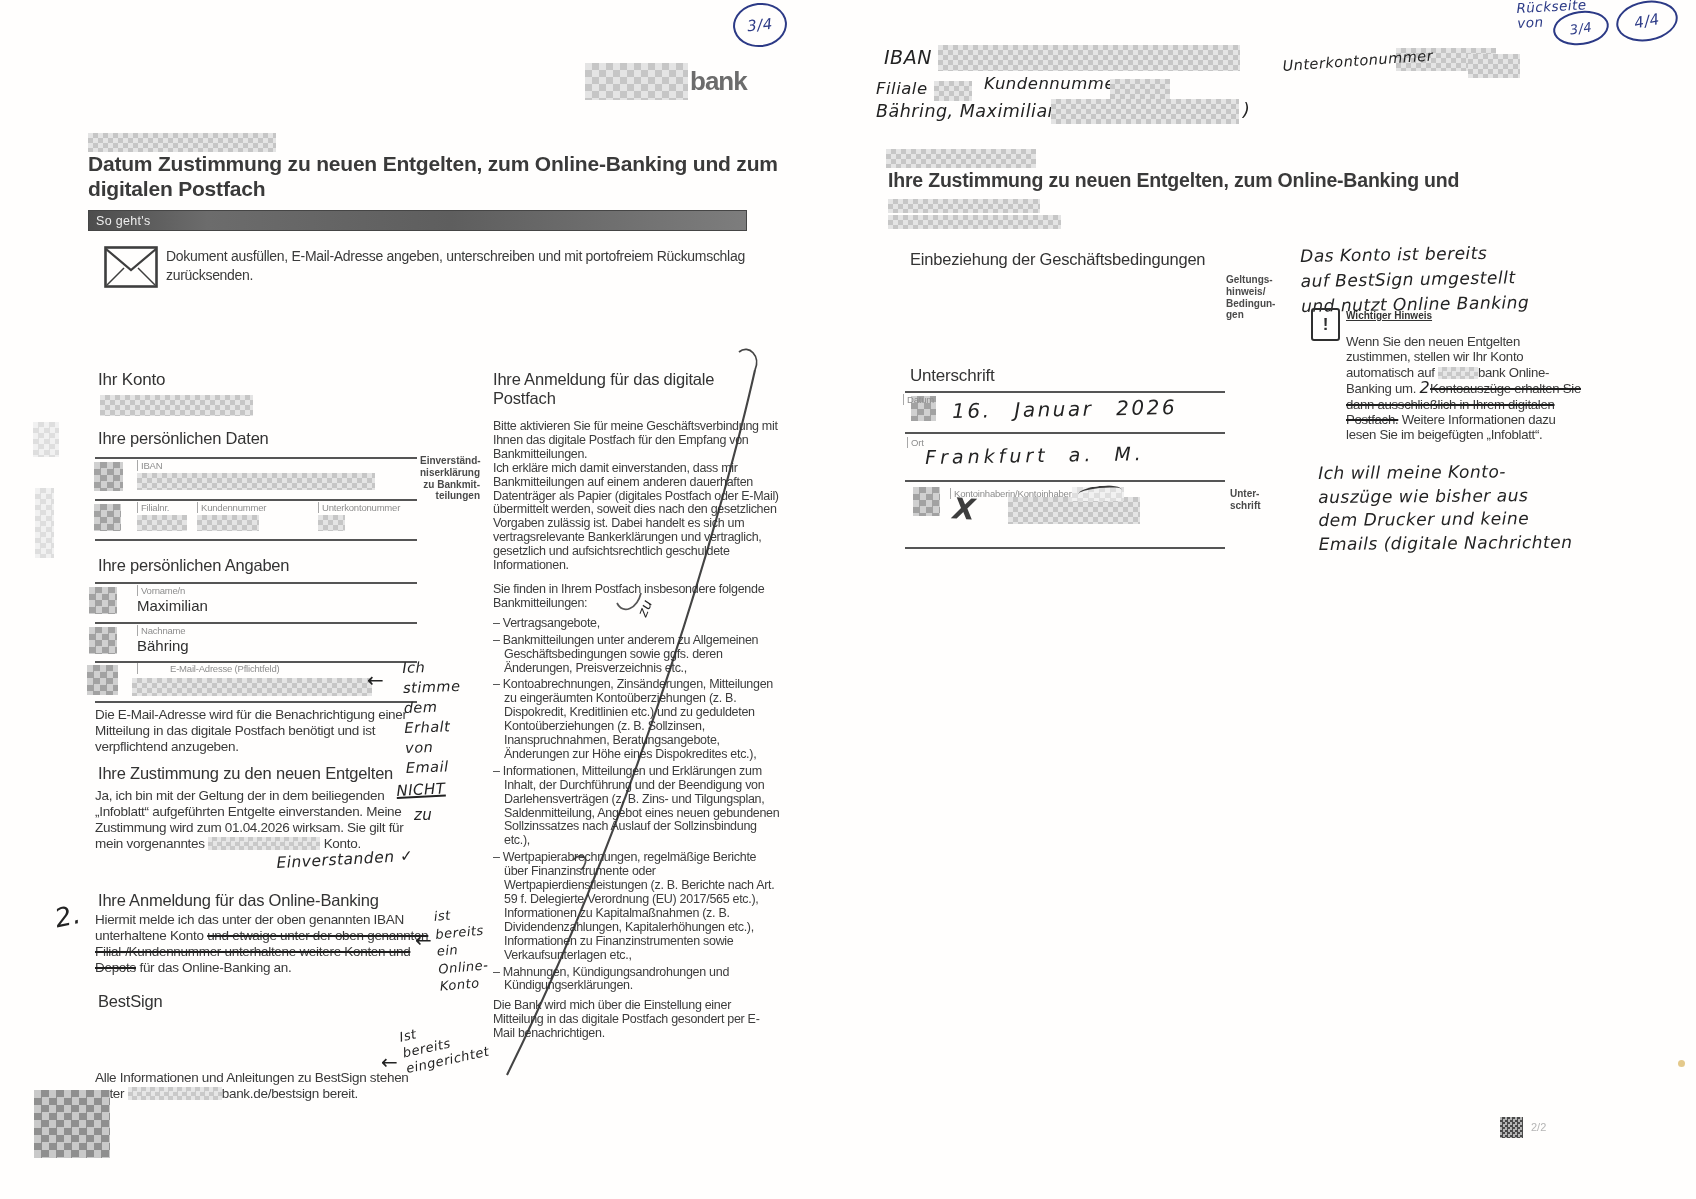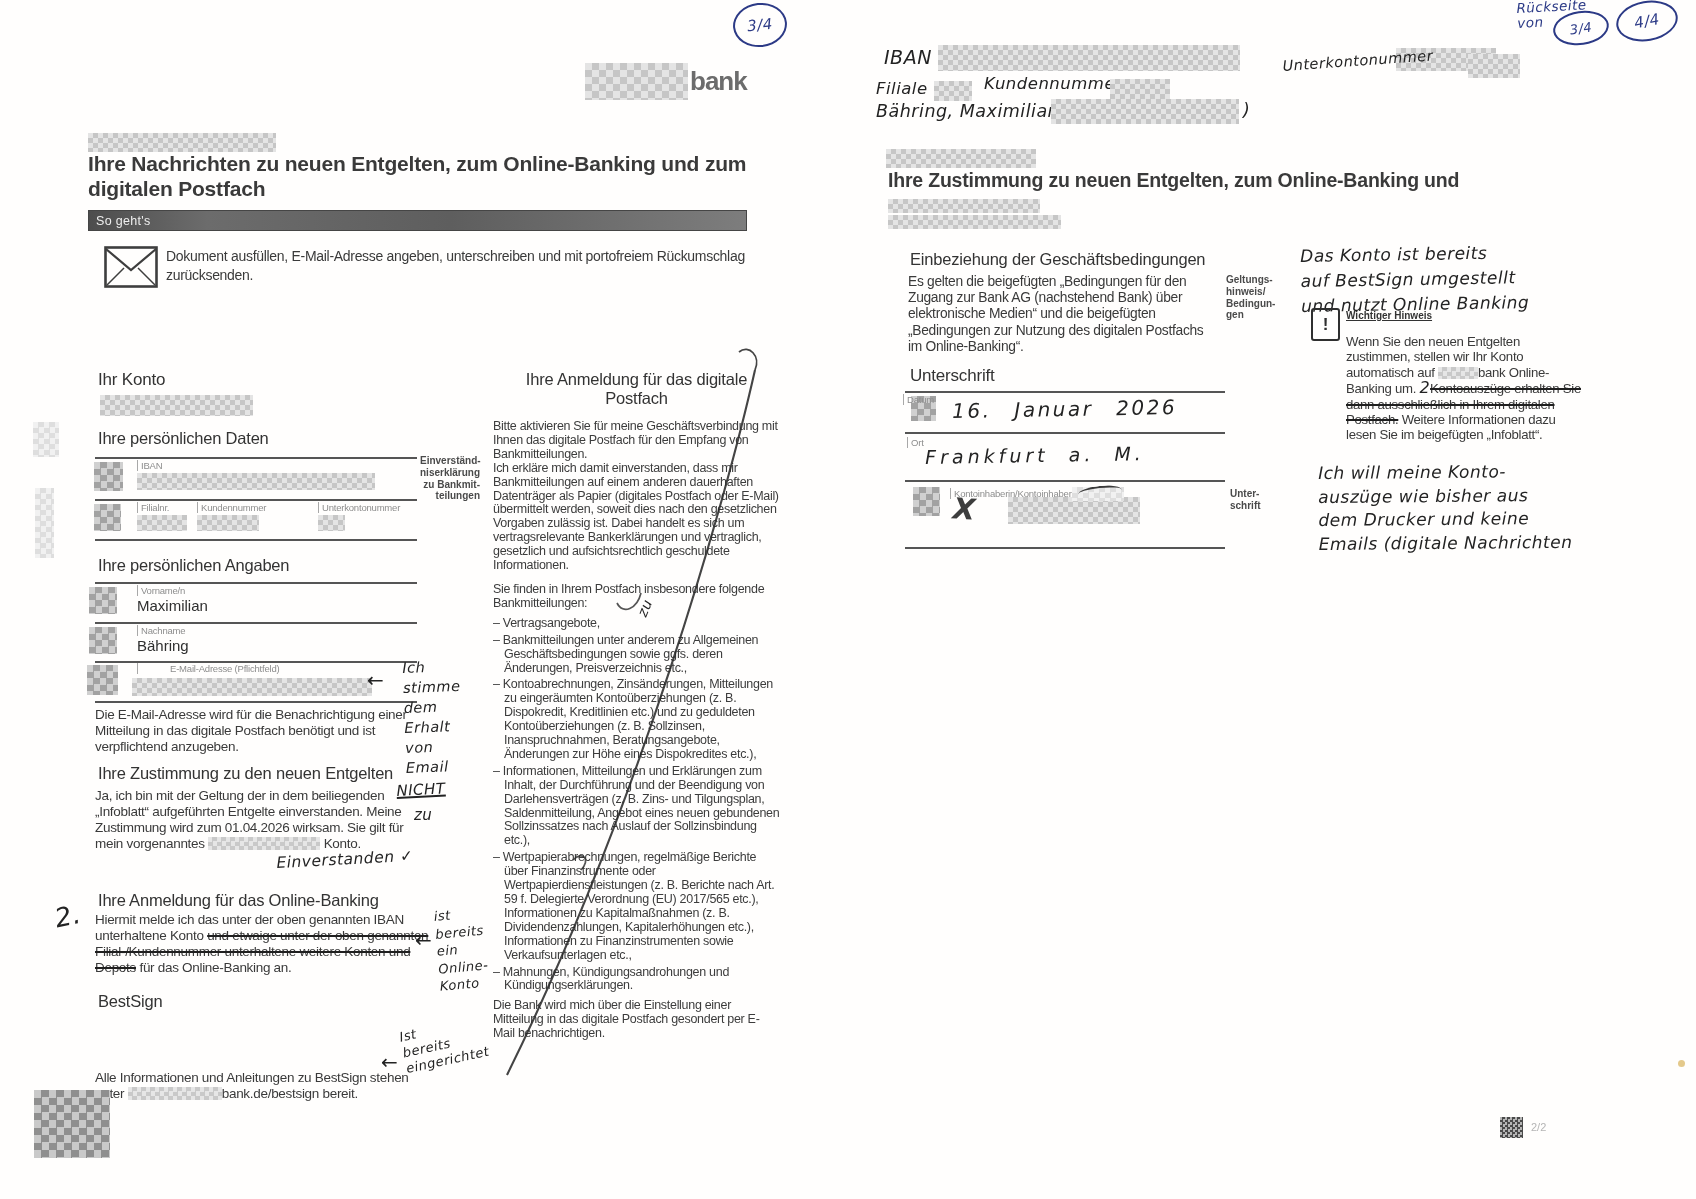"Ihre Nachrichten zu neuen Entgelten," div.abs { text: Ihre Nachrichten -> Datum Zustimmung }
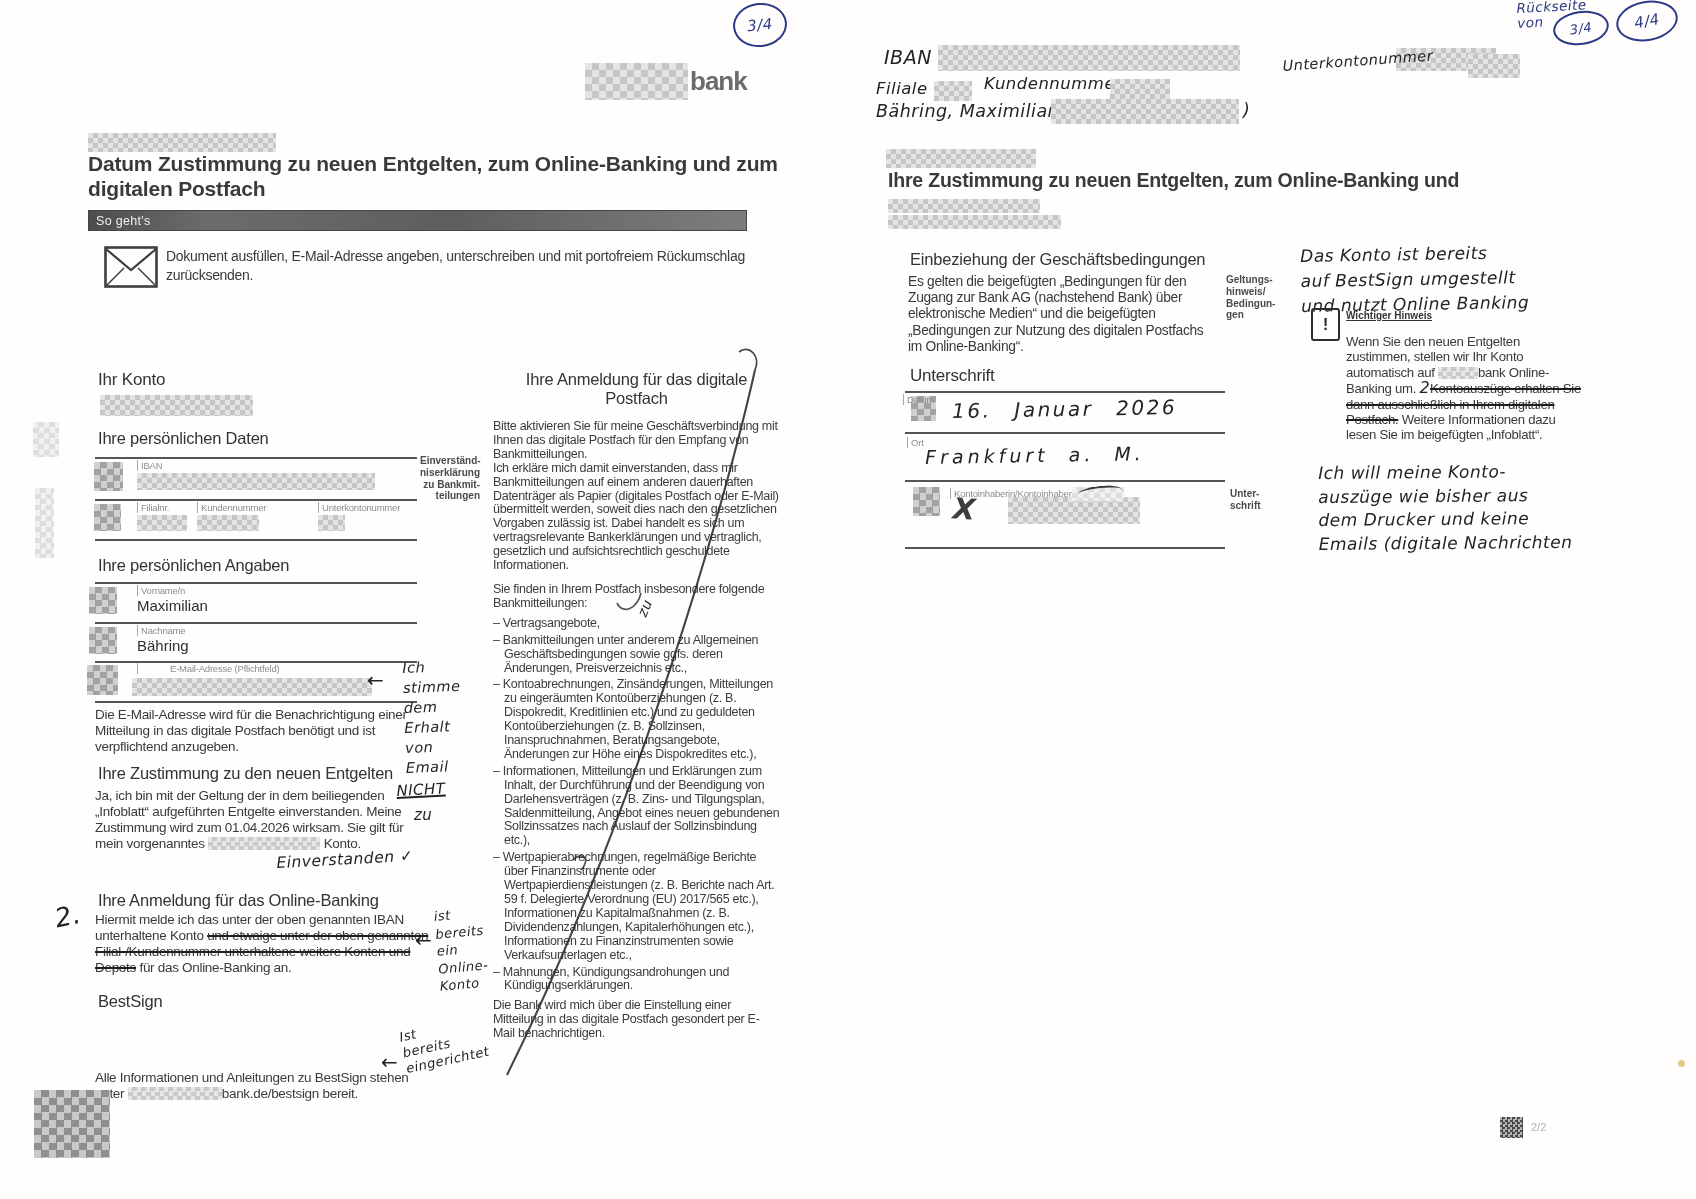"Einbeziehung der Geschäftsbedingungen" .hd { text-align: center -> none }
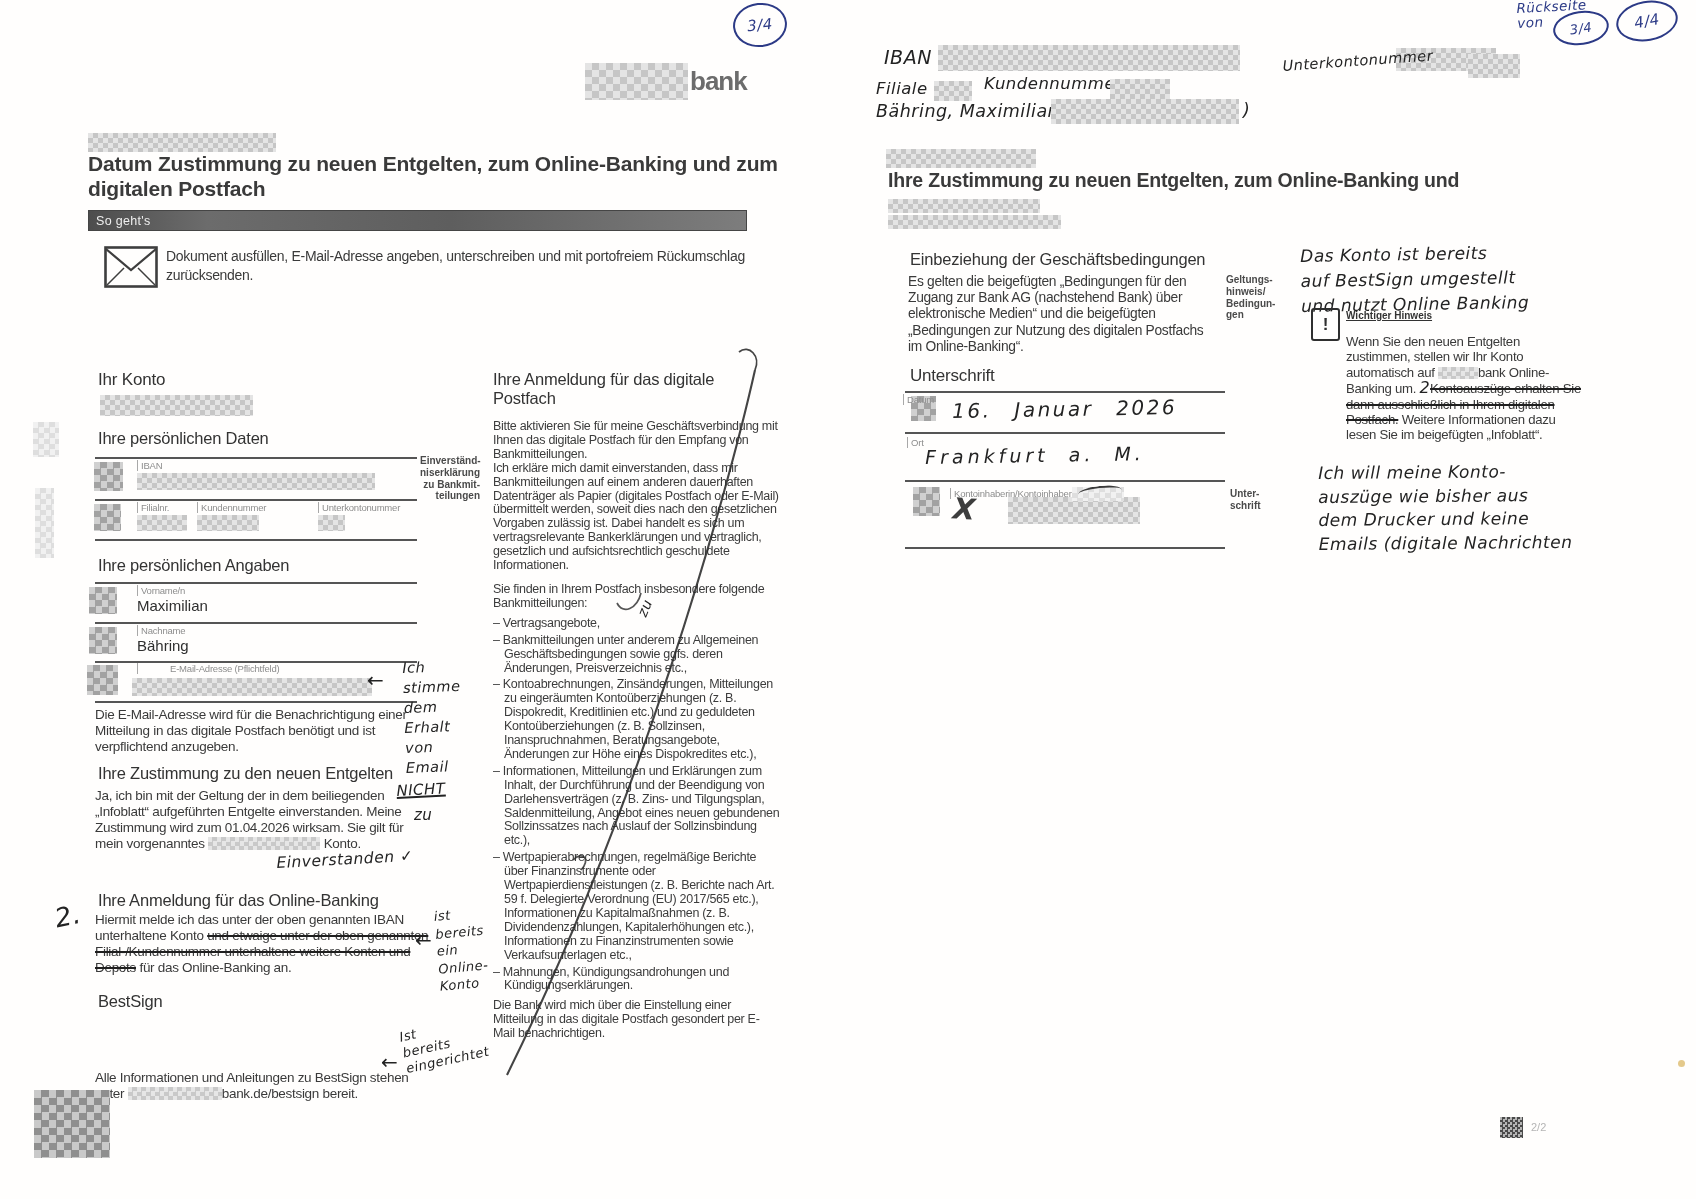"Es gelten die beigefügten „Bedingungen" div.abs { html: <div>Es gelten die beigefügten „Bedingungen für den Zugang zur Bank AG (nachstehend Bank) über elektronische Medien“ und die beigefügten „Bedingungen zur Nutzung des digitalen Postfachs im Online-Banking“.</div> -> none }
